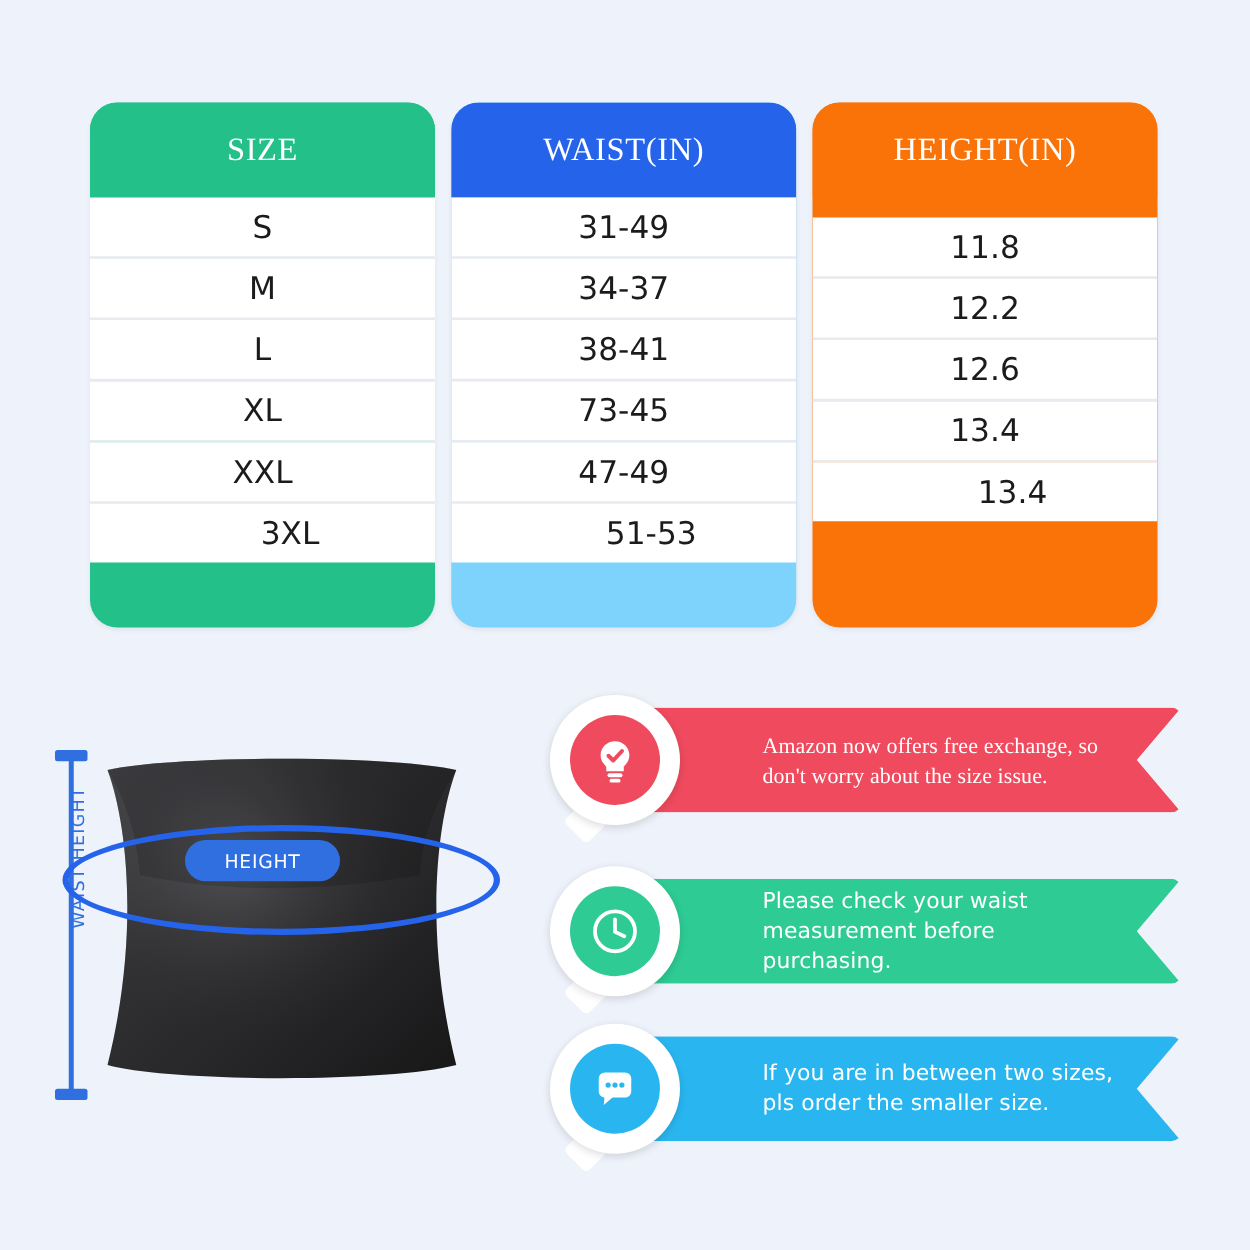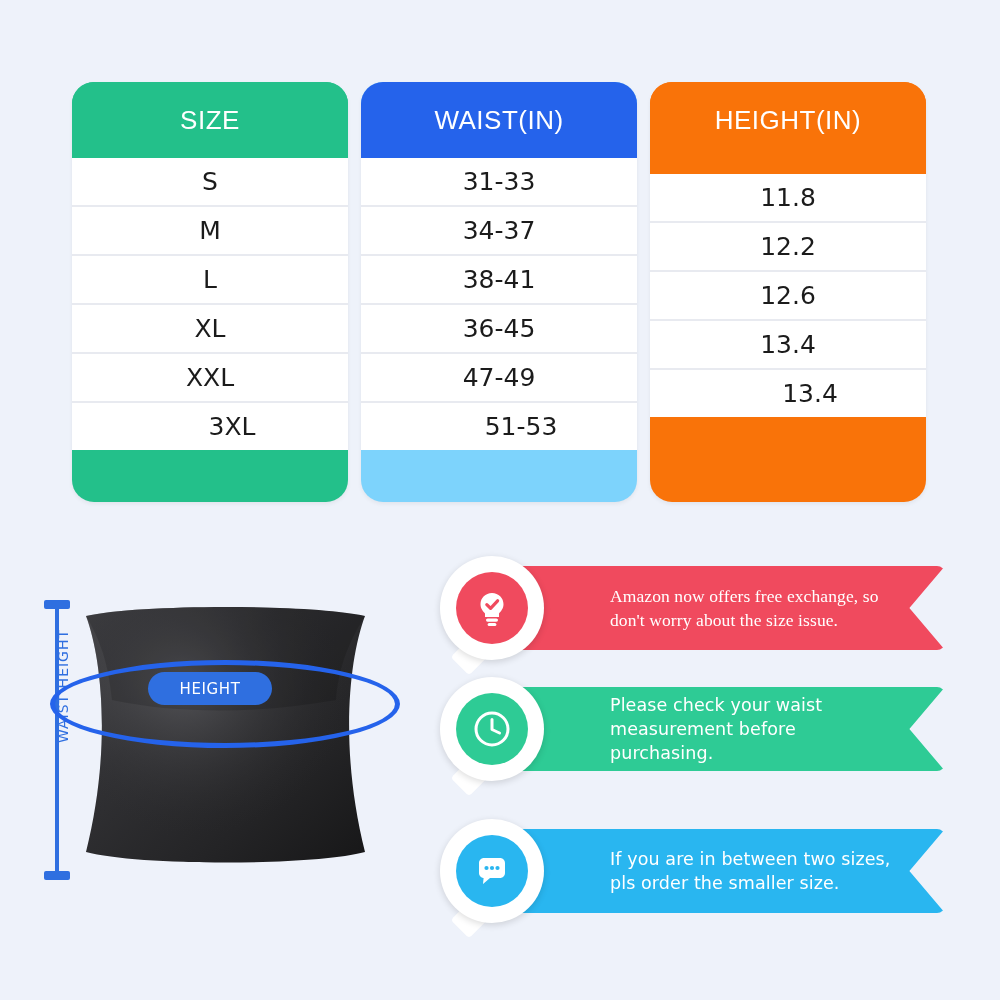"SIZE" .col-header { font-family: Liberation Sans, sans-serif -> Liberation Serif, serif }
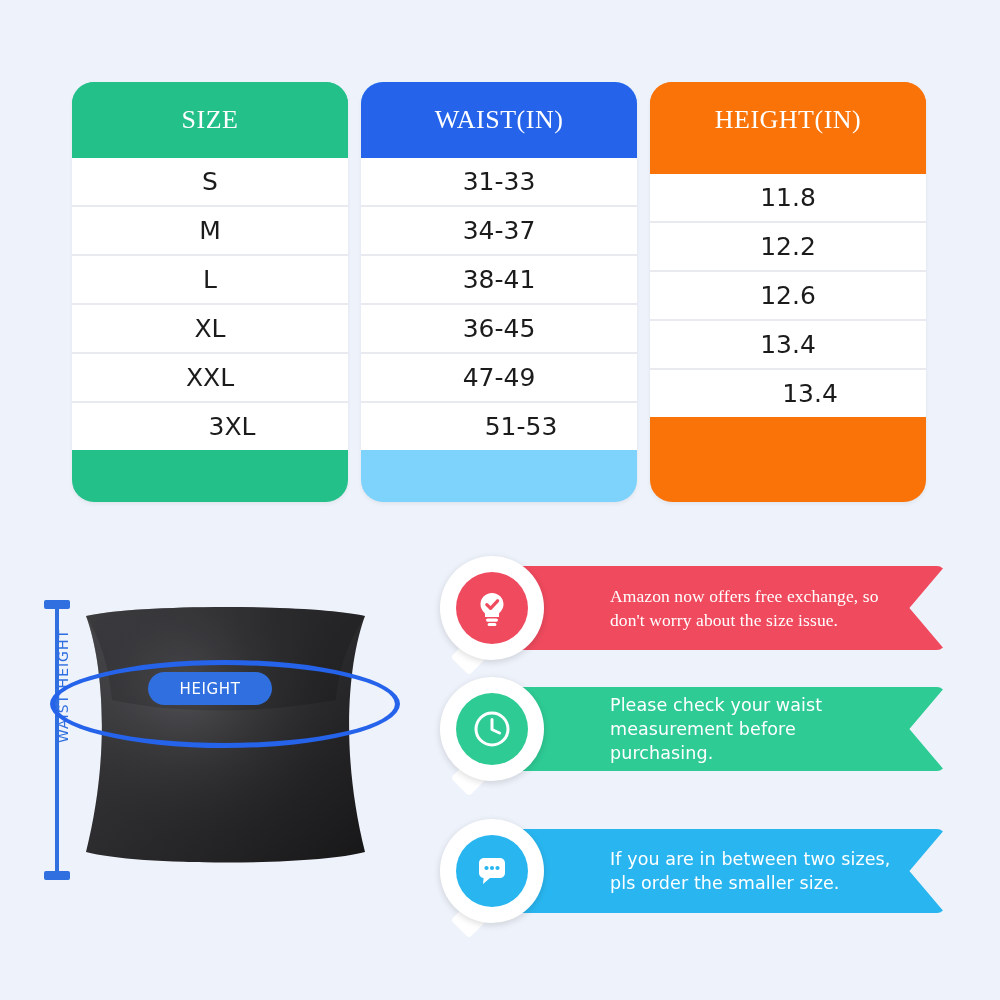"31-33" div.cell { text: 31-33 -> 31-49 }
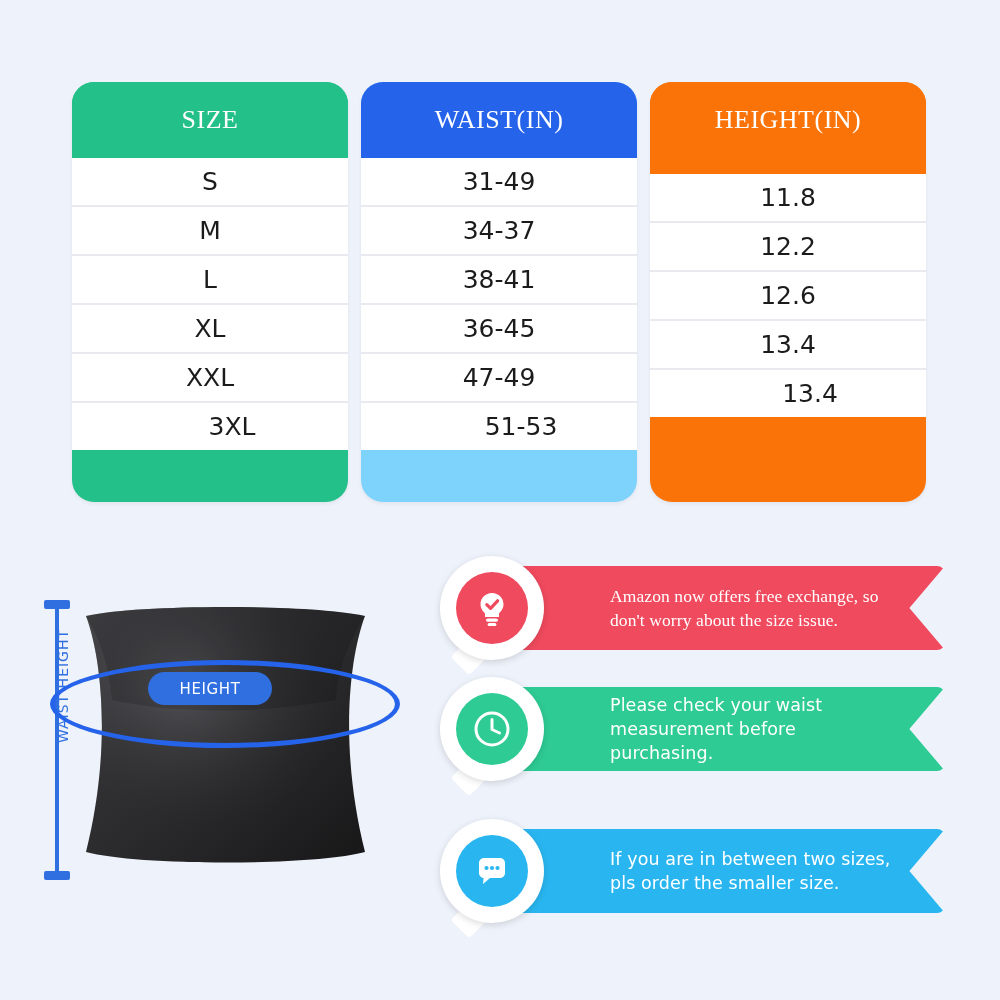"36-45" div.cell { text: 36-45 -> 73-45 }
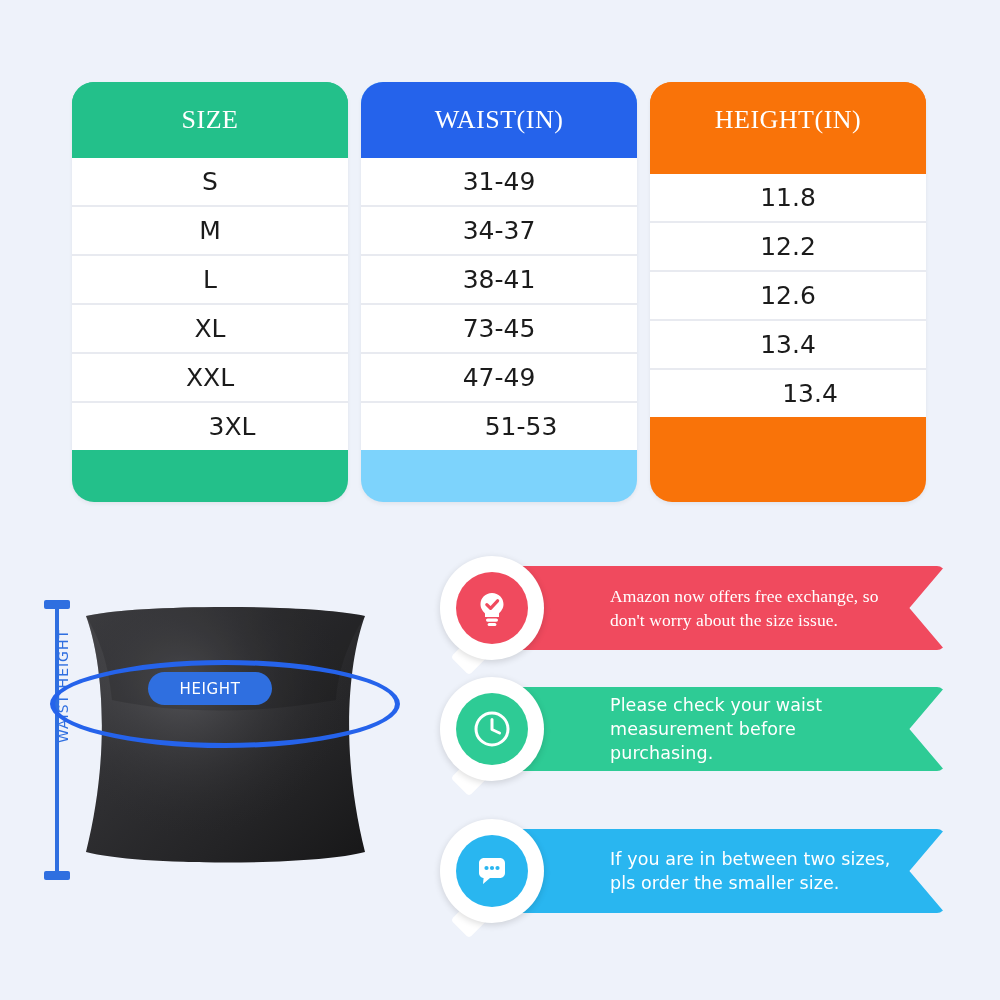"Please check your waist measurement" div.note { top: 121px -> 137px }
